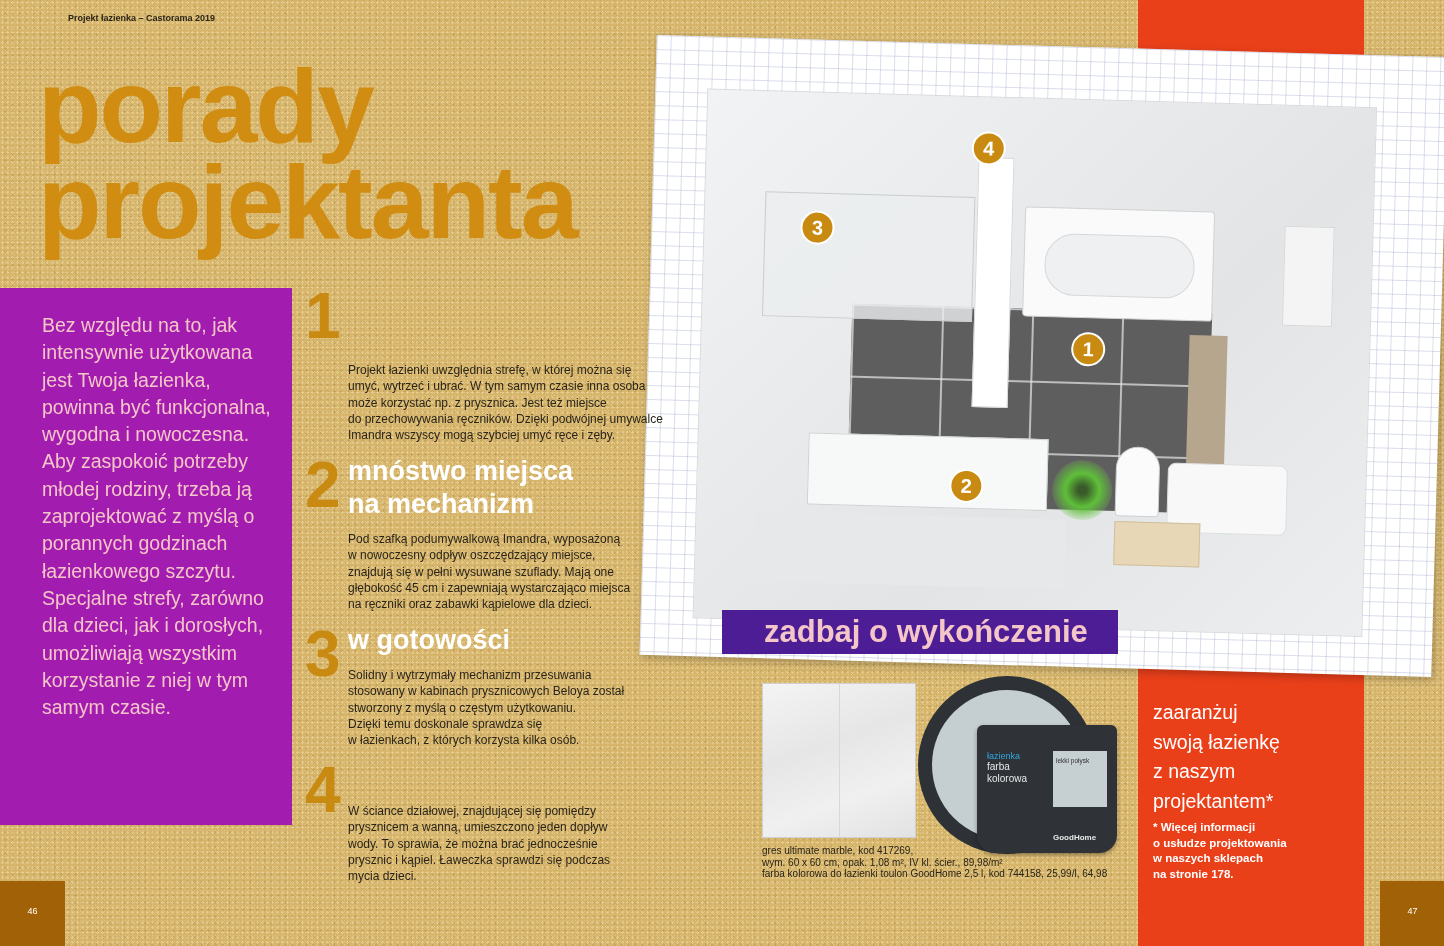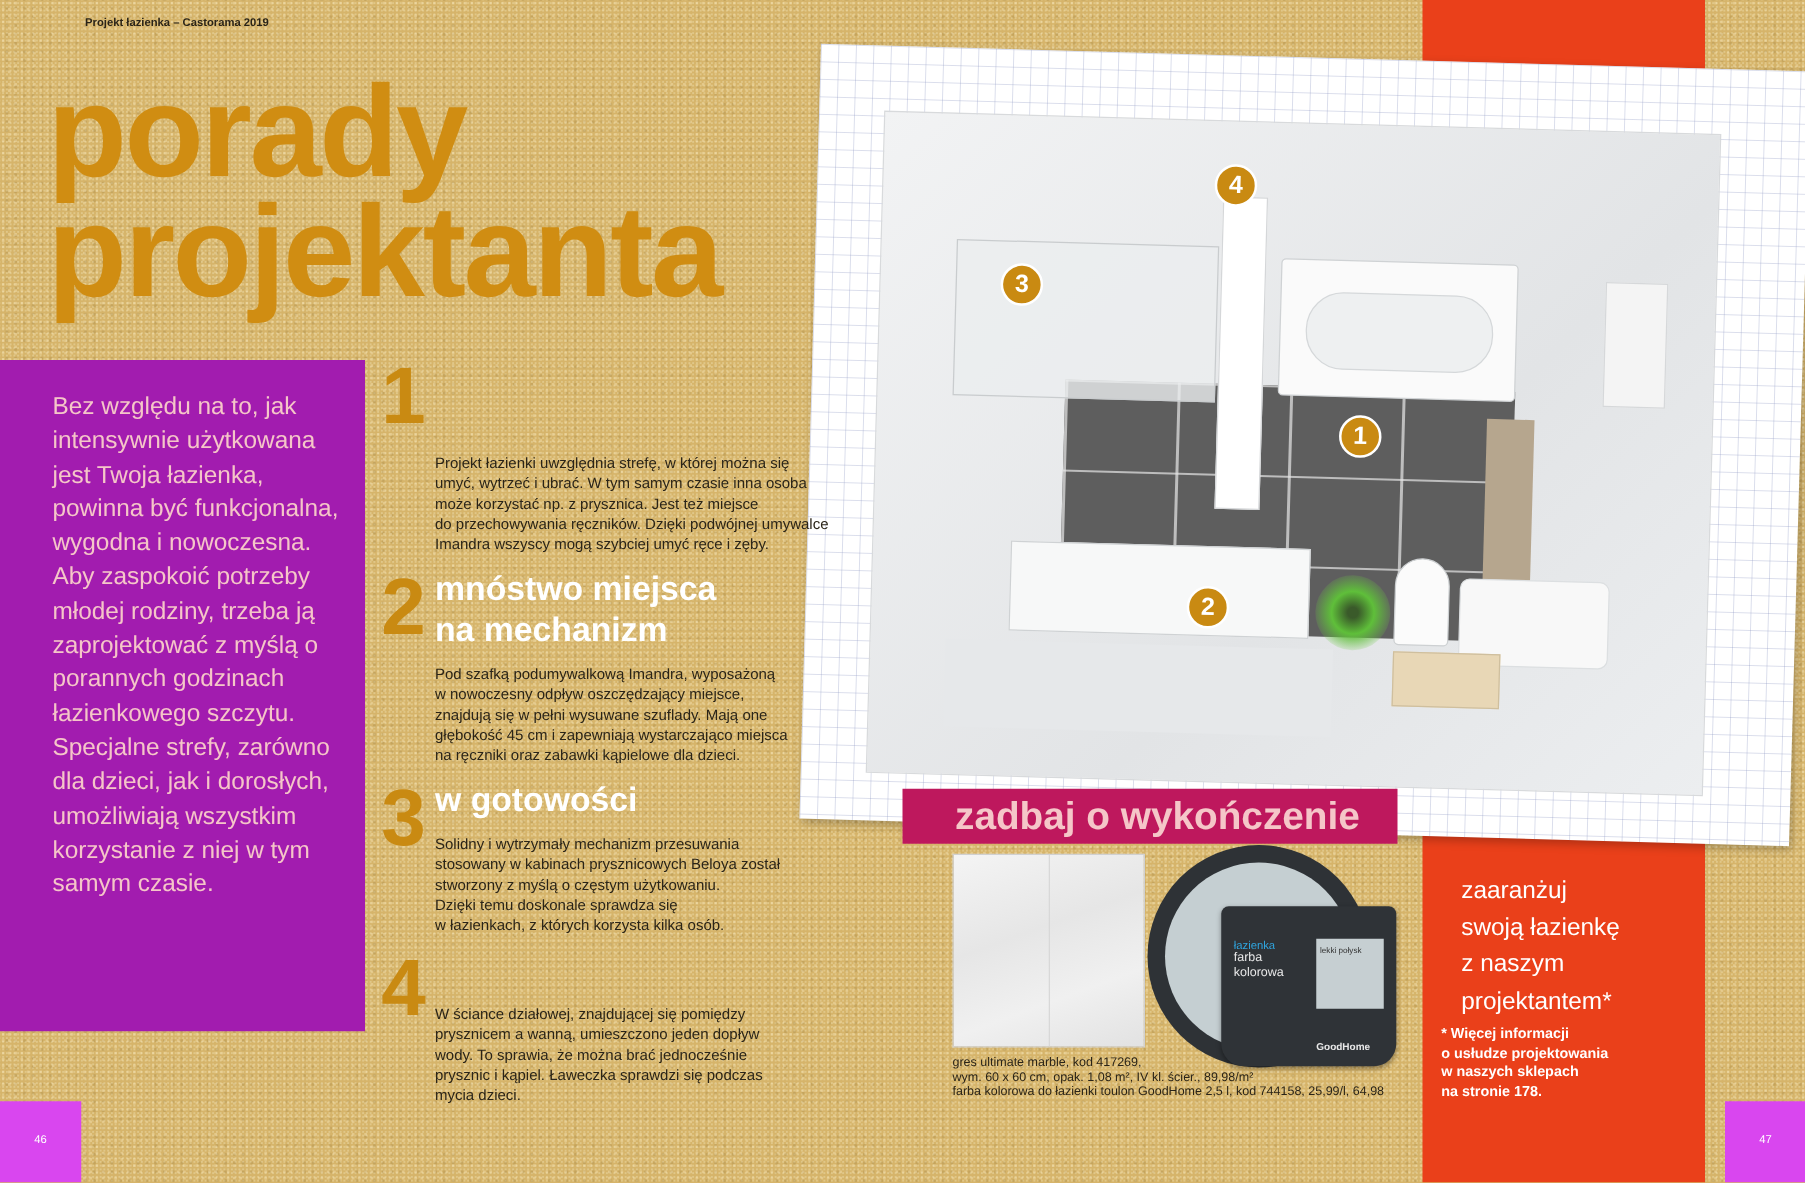"zadbaj o wykończenie" .finish-banner { background: #be185d -> #4c1d95; top: 631px -> 610px }
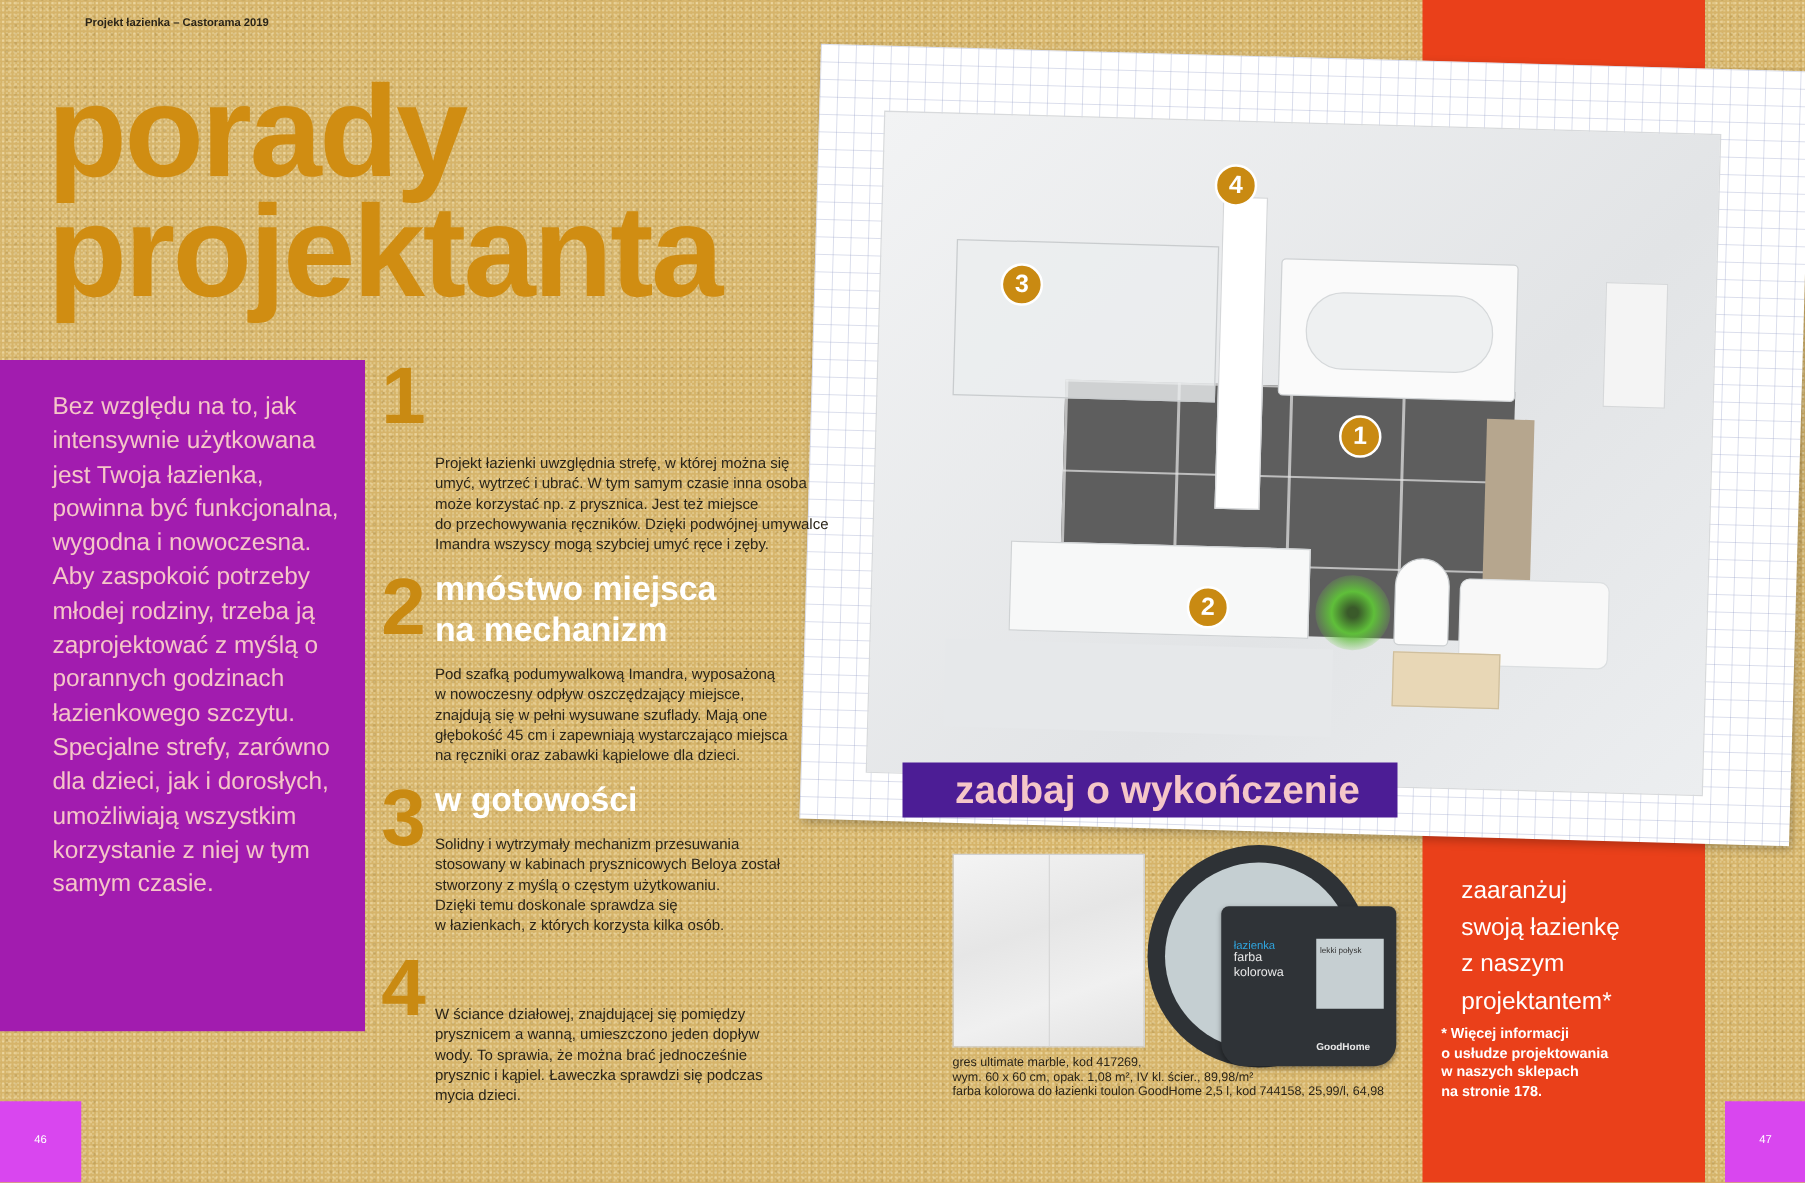"zaaranżuj" .cta-text { margin-left: 16px -> none }
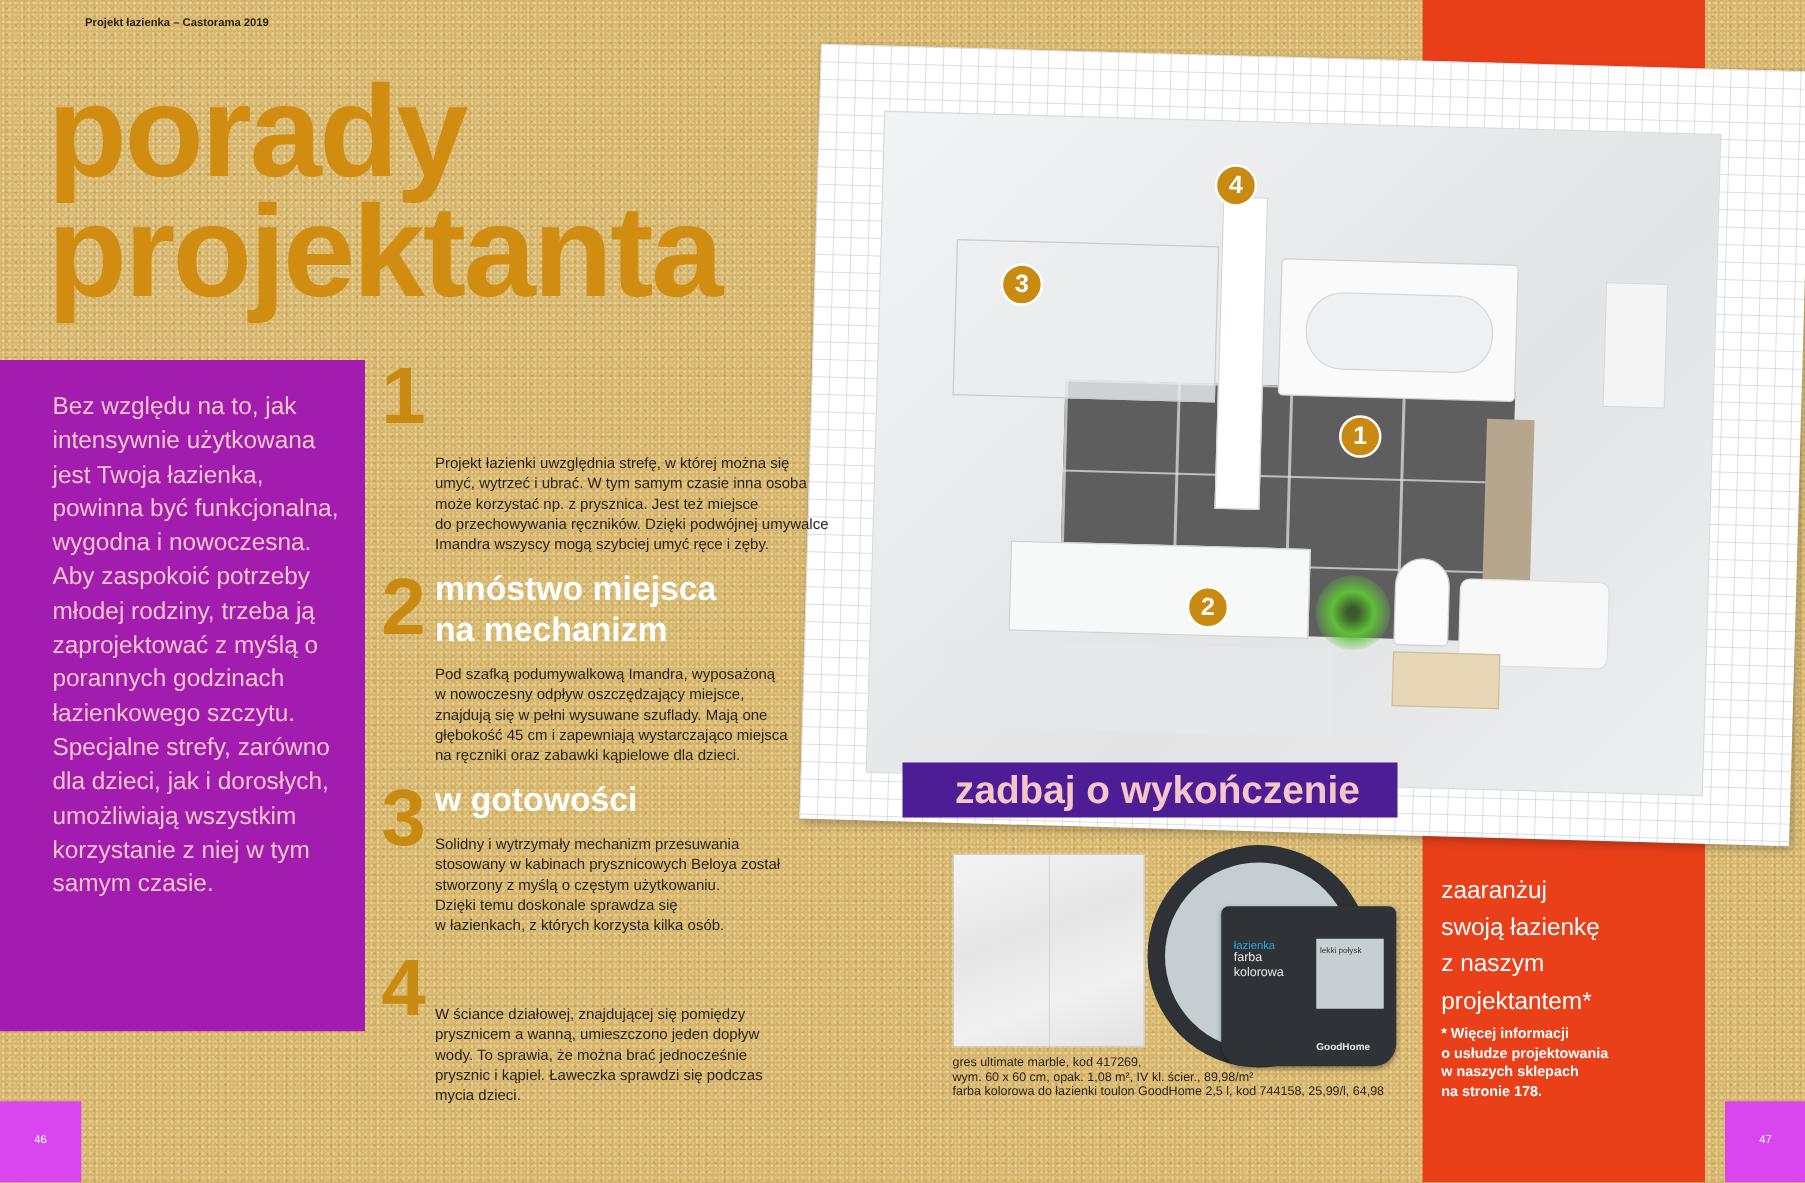"46" .folio { background: #d946ef -> #a16207 }
